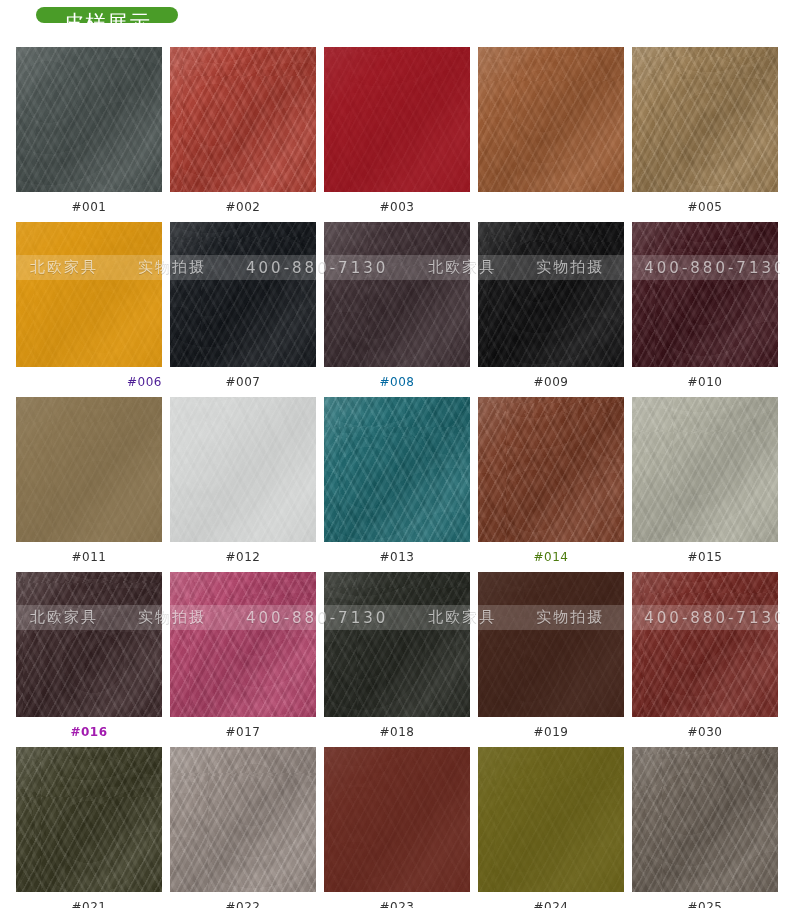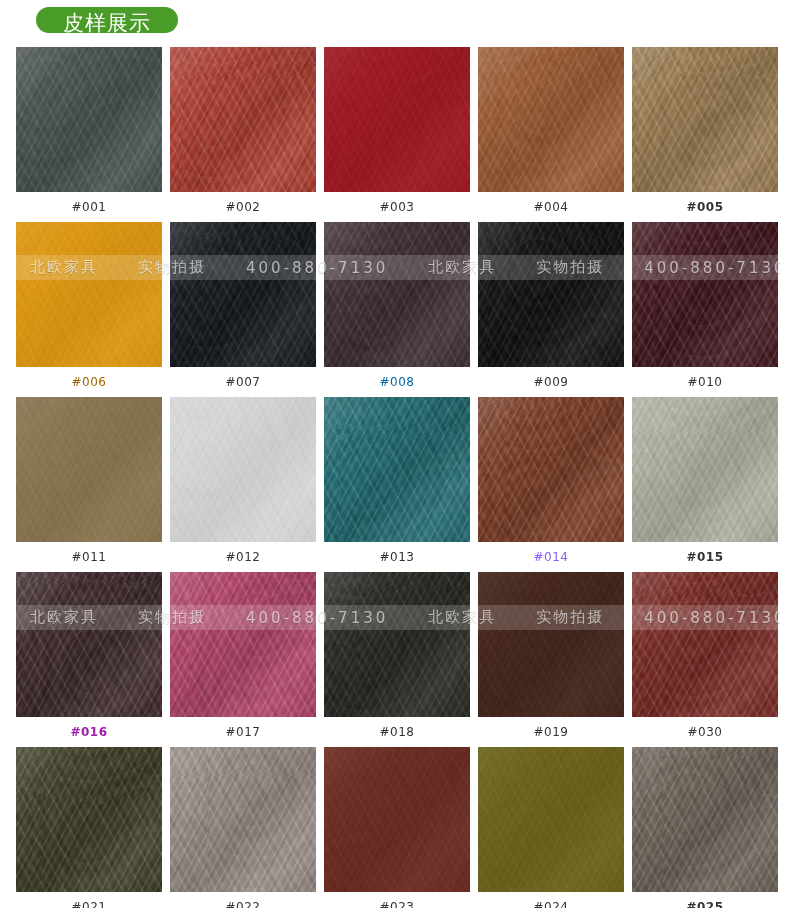"皮样展示" #badge { height: 26px -> 16px }
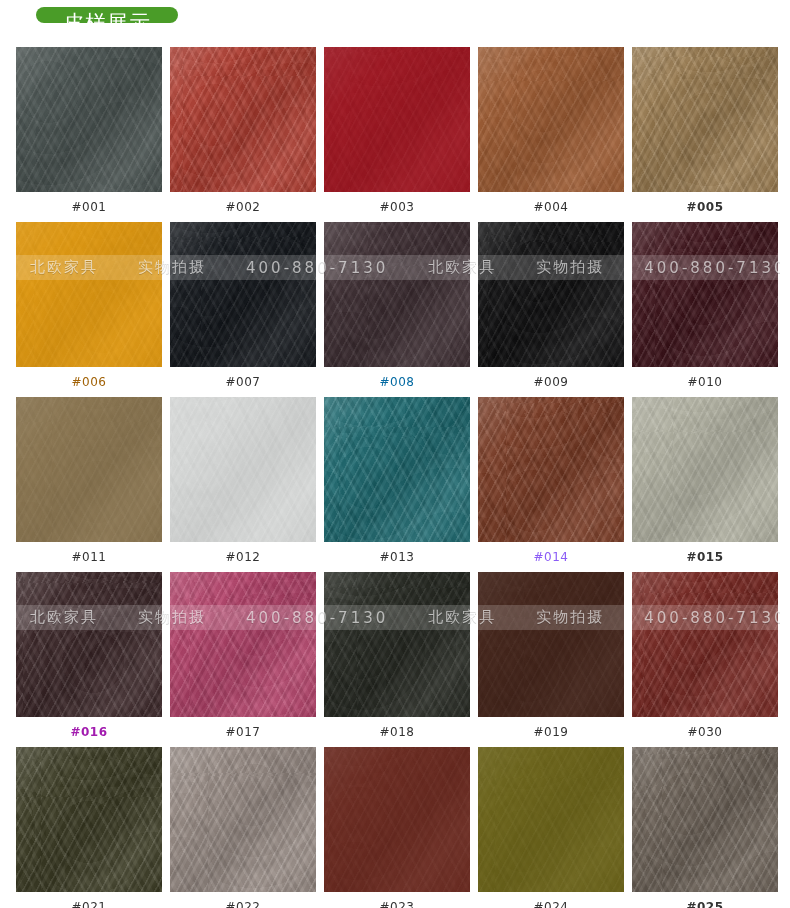"#004" div.label { html: <div>#004</div> -> none }
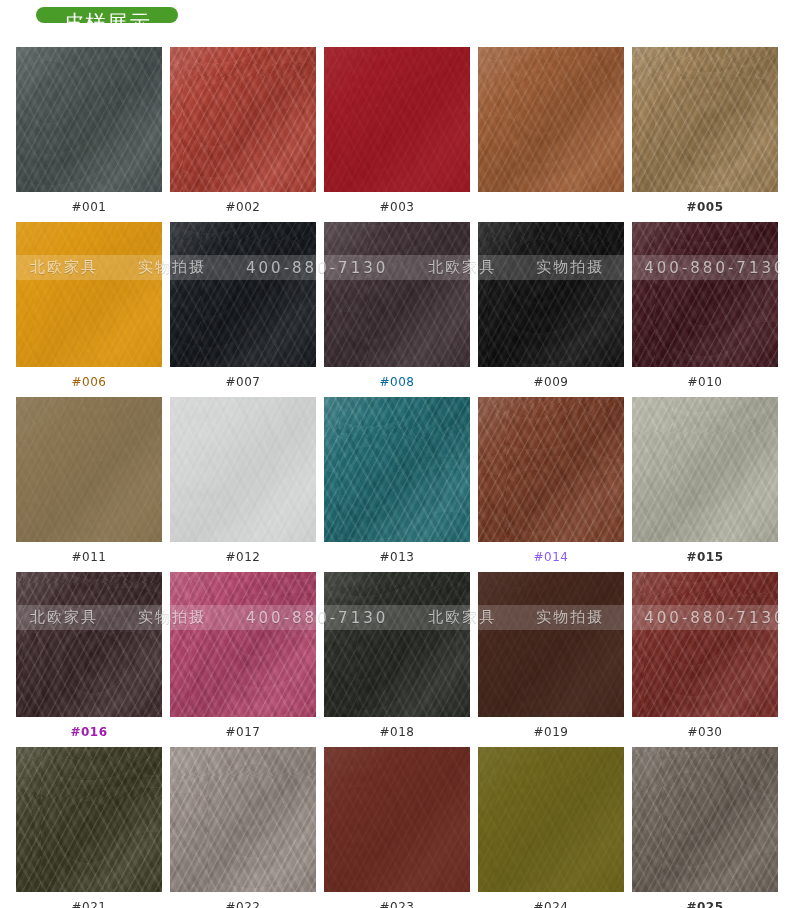"#005" .cell:last-child { font-weight: bold -> none }
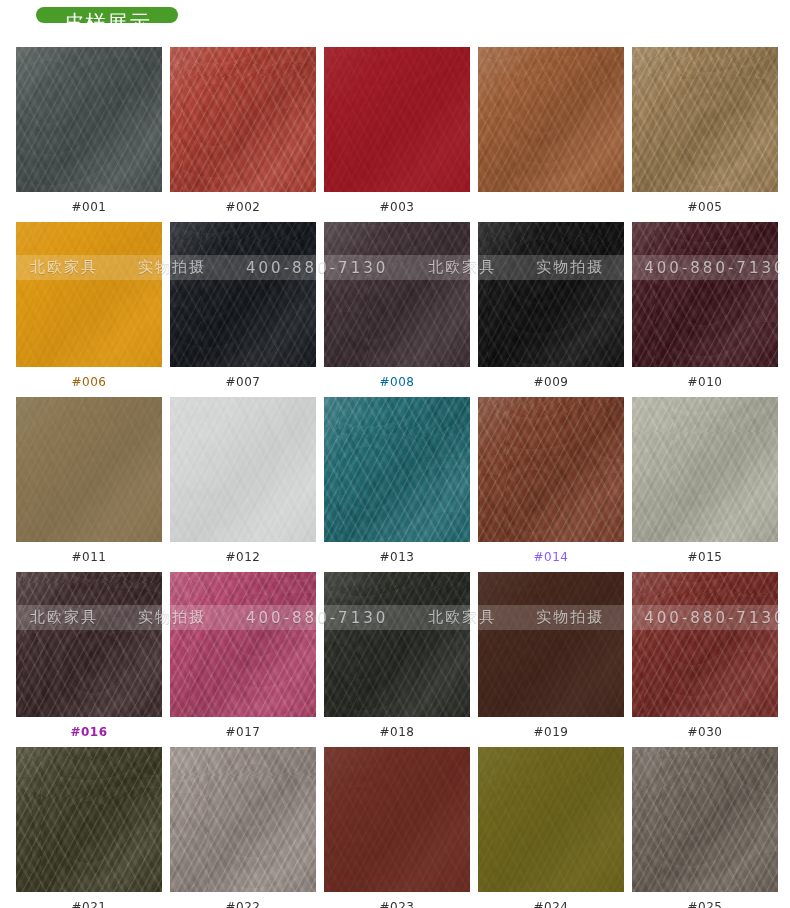"#006" div.label { color: #a16207 -> #4c1d95; text-align: none -> right }
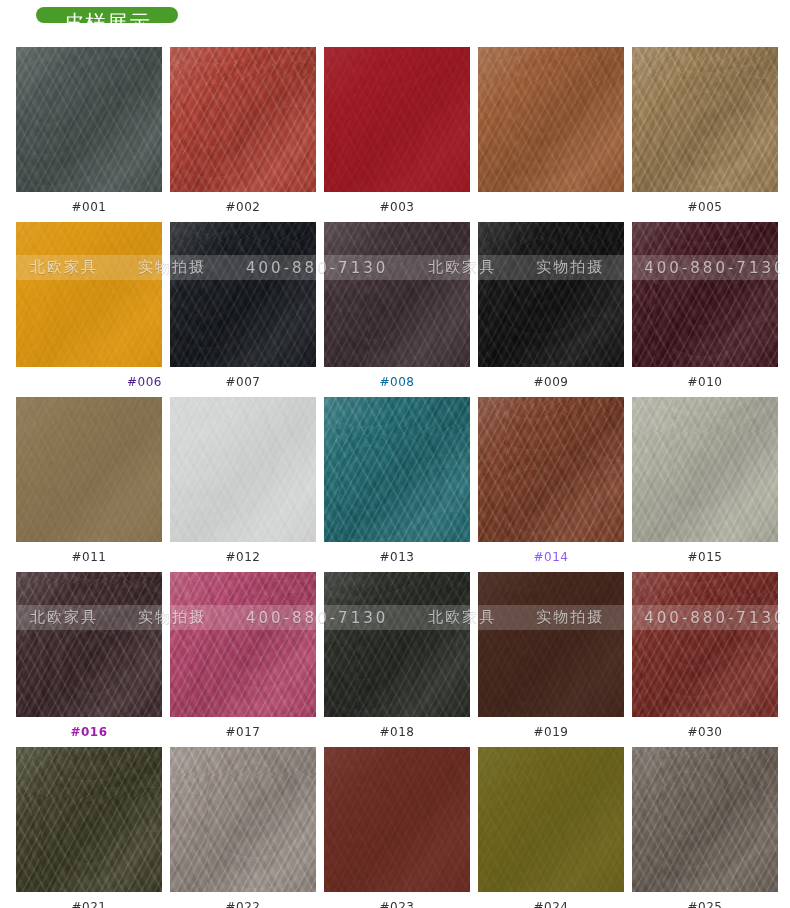"#014" div.label { color: #8b5cf6 -> #4d7c0f }
